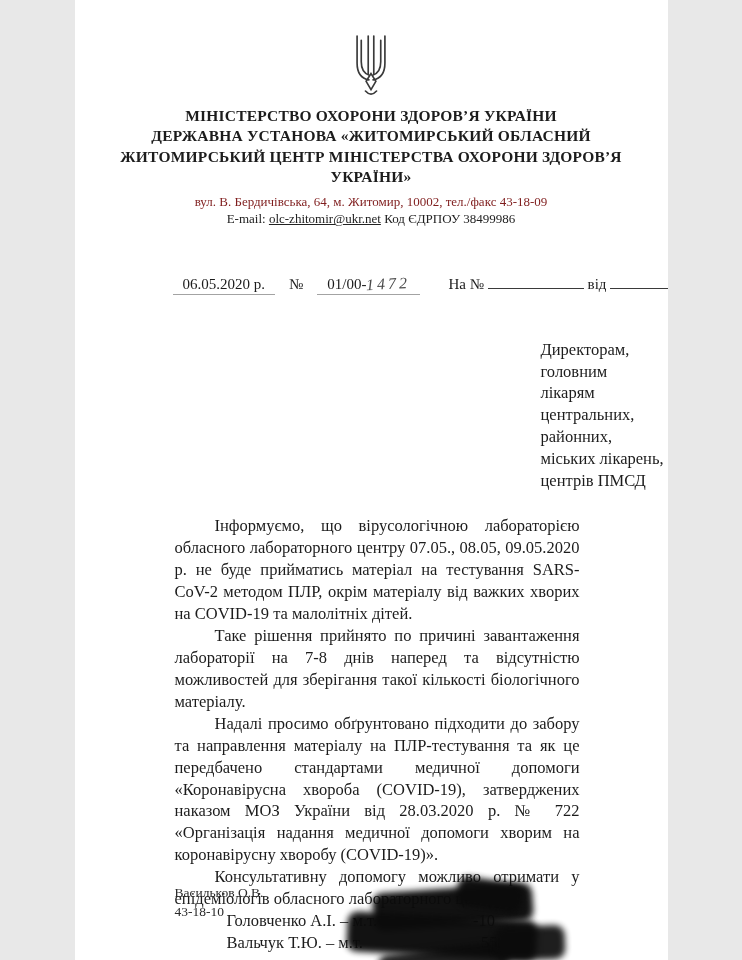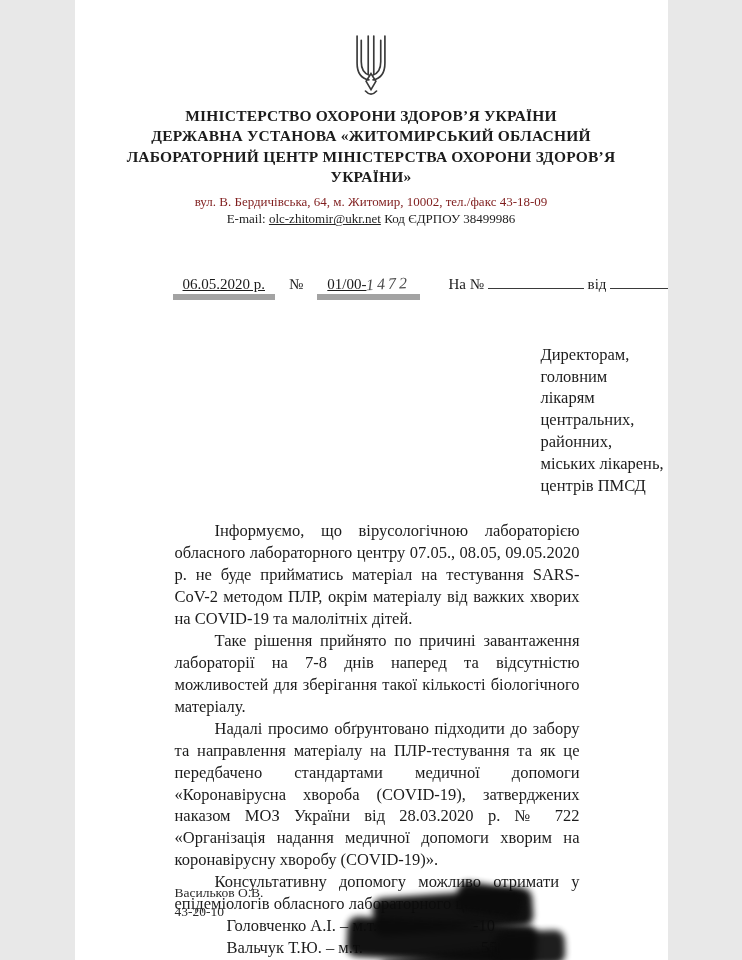"ЛАБОРАТОРНИЙ ЦЕНТР МІНІСТЕРСТВА ОХОРОНИ" div.h-bold { text: ЛАБОРАТОРНИЙ -> ЖИТОМИРСЬКИЙ }
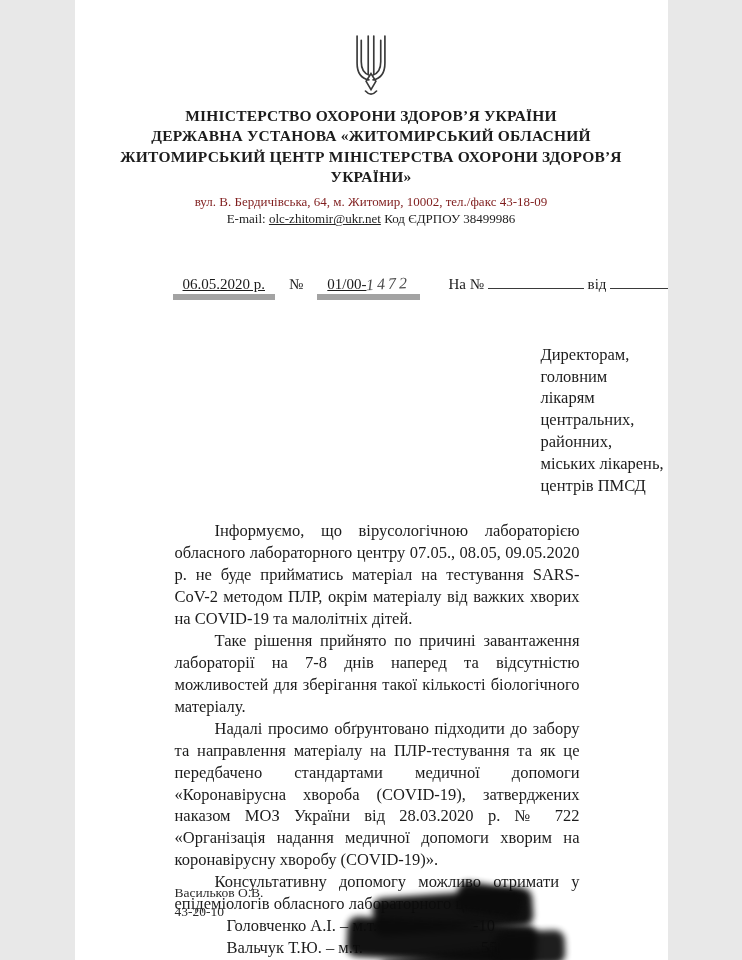"06.05.2020 р." .u { border-bottom: 6px solid #a3a3a3 -> 1px solid #a3a3a3; text-decoration: underline -> none }
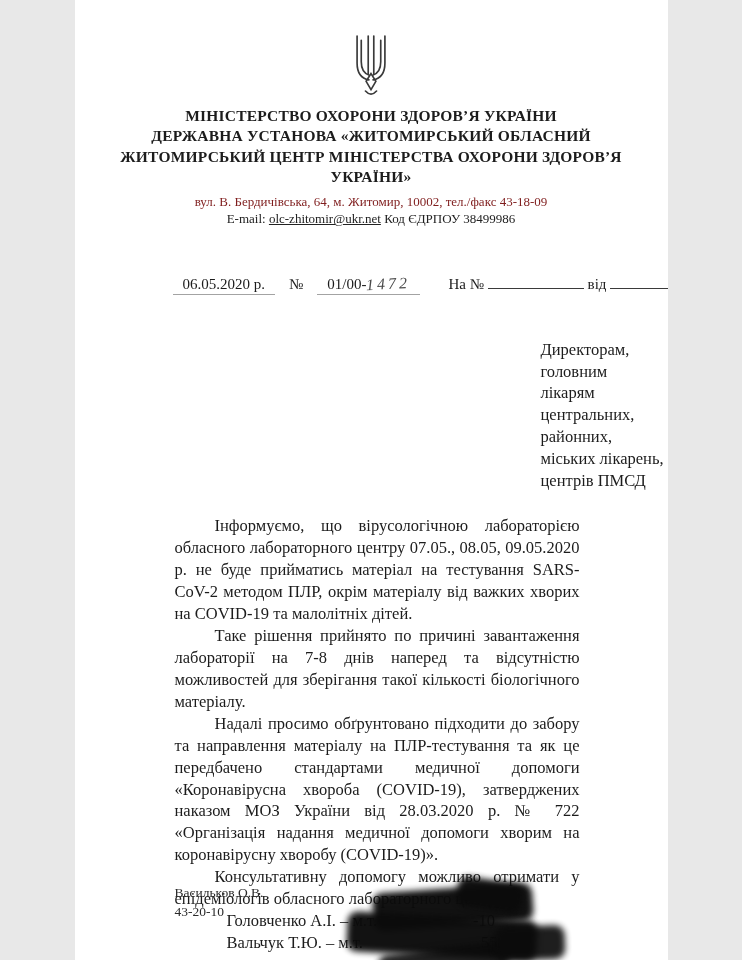"43-20-10" div { text: 43-20-10 -> 43-18-10 }
